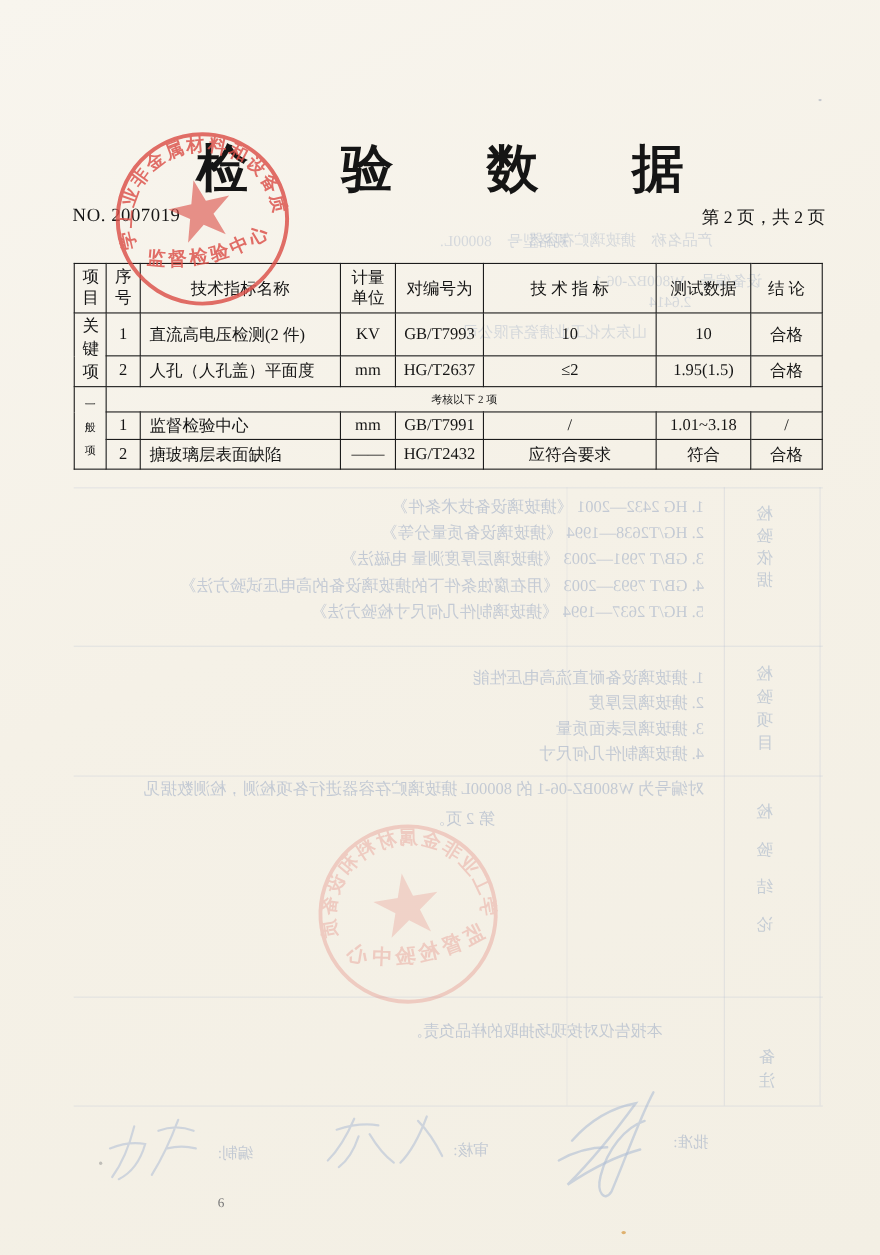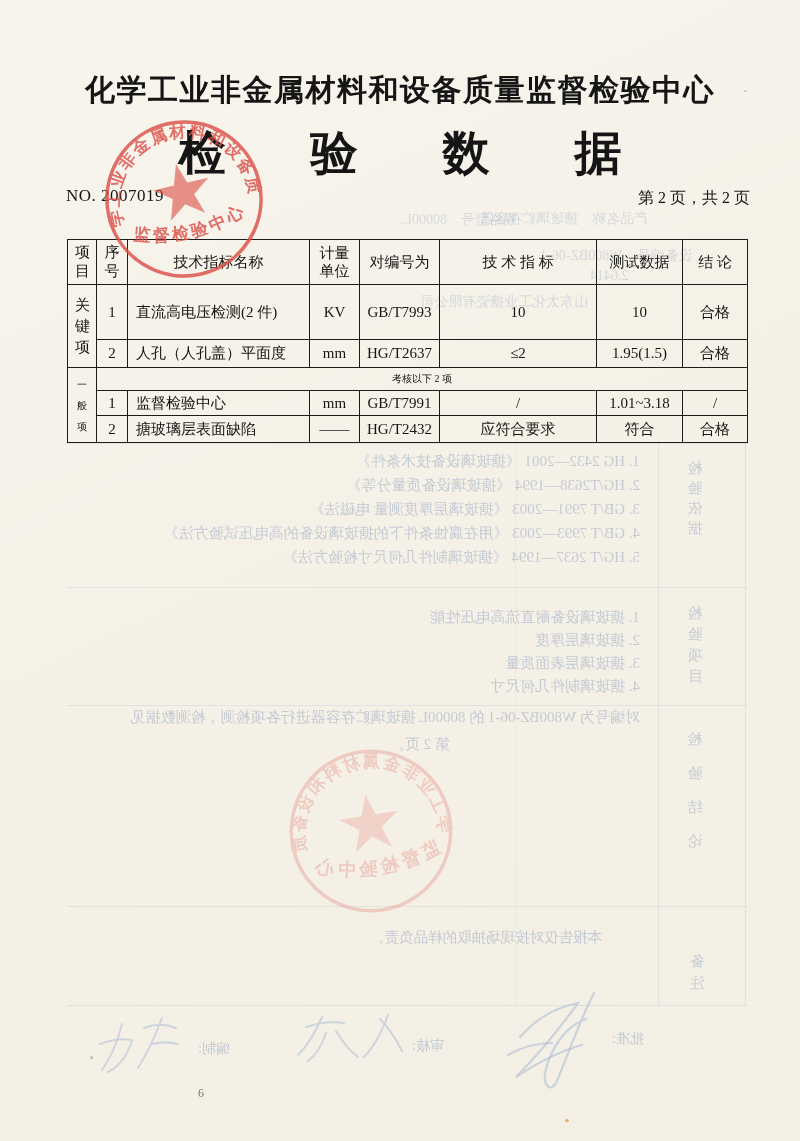"化学工业非金属材料和设备质量监督检验中心" div.center-name { html: <div>化学工业非金属材料和设备质量监督检验中心</div> -> none }
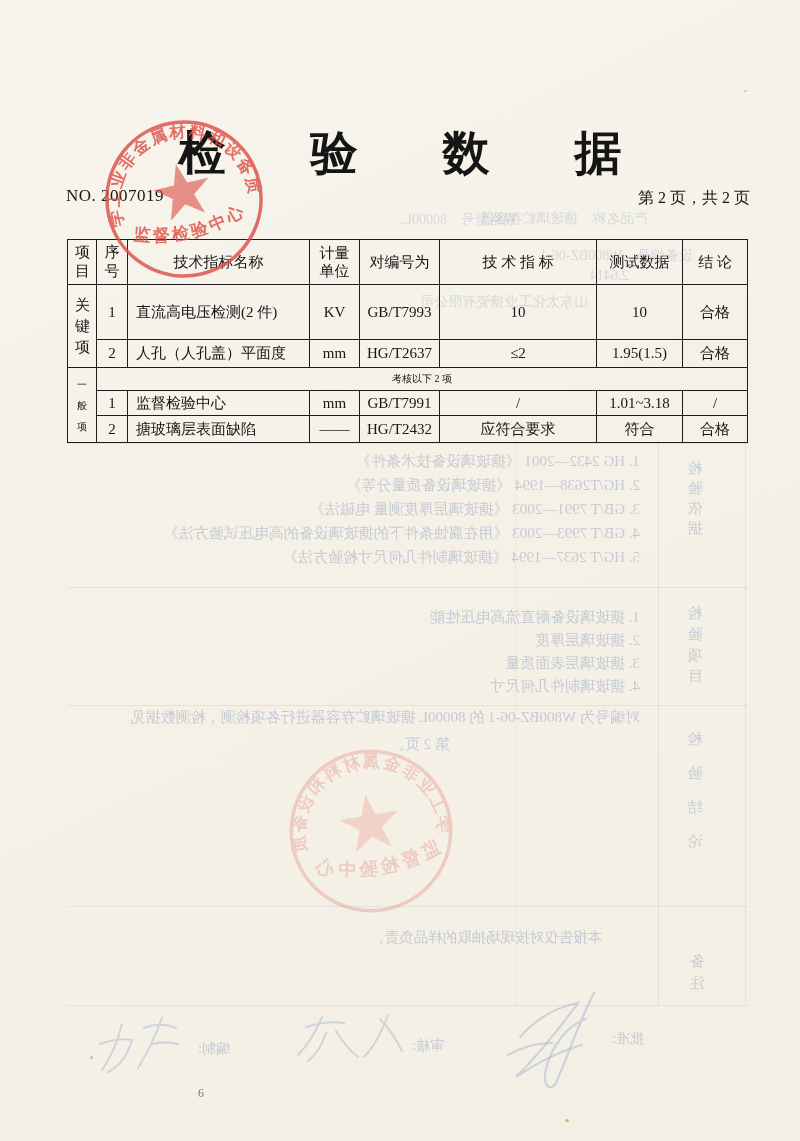"关键项" tr { height: 55px -> 39px }
